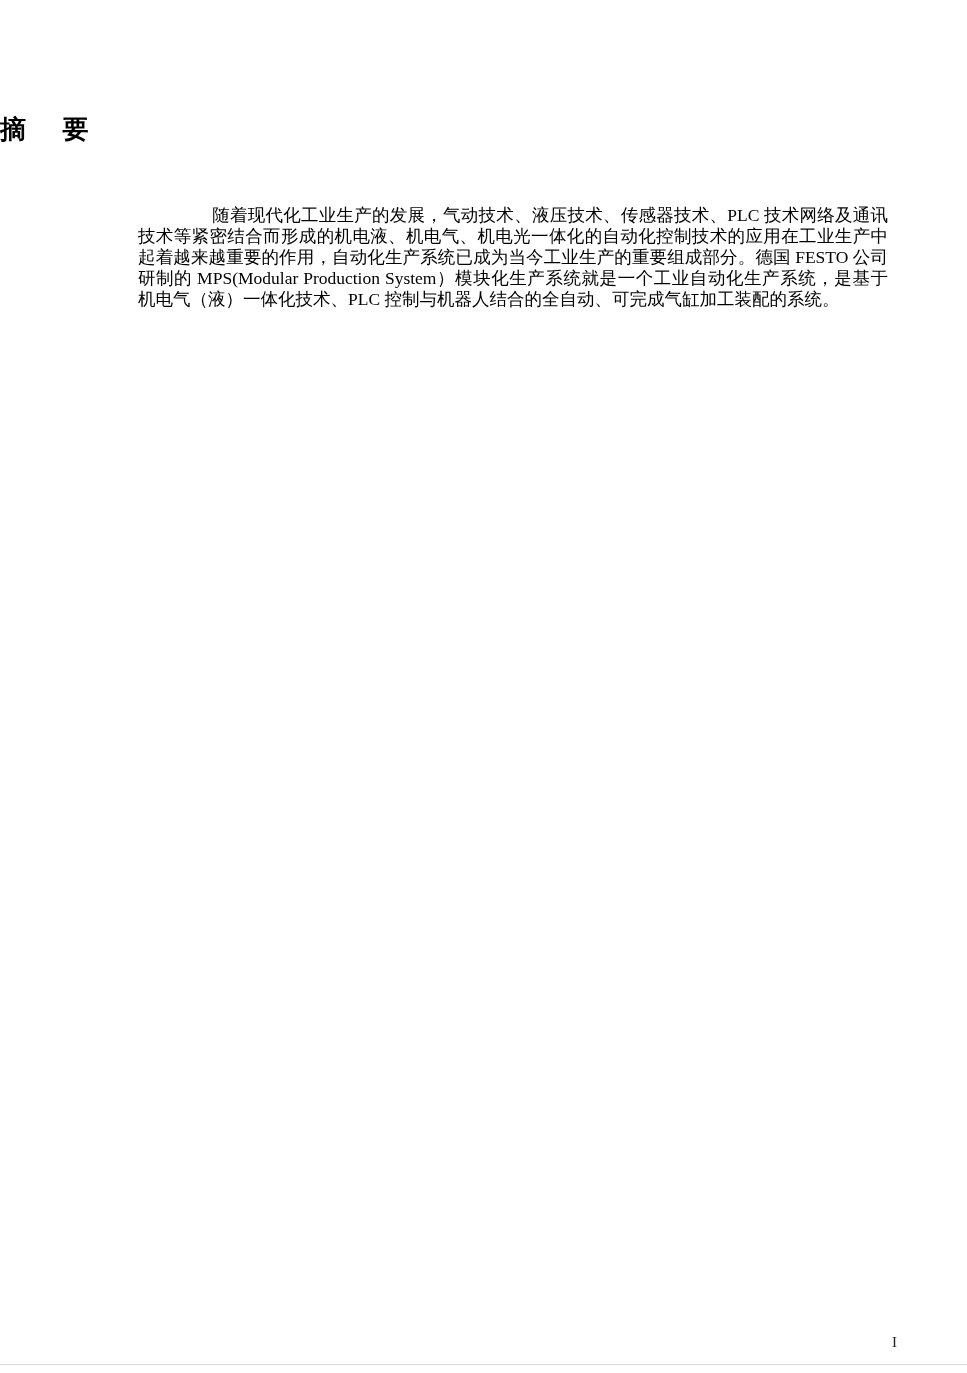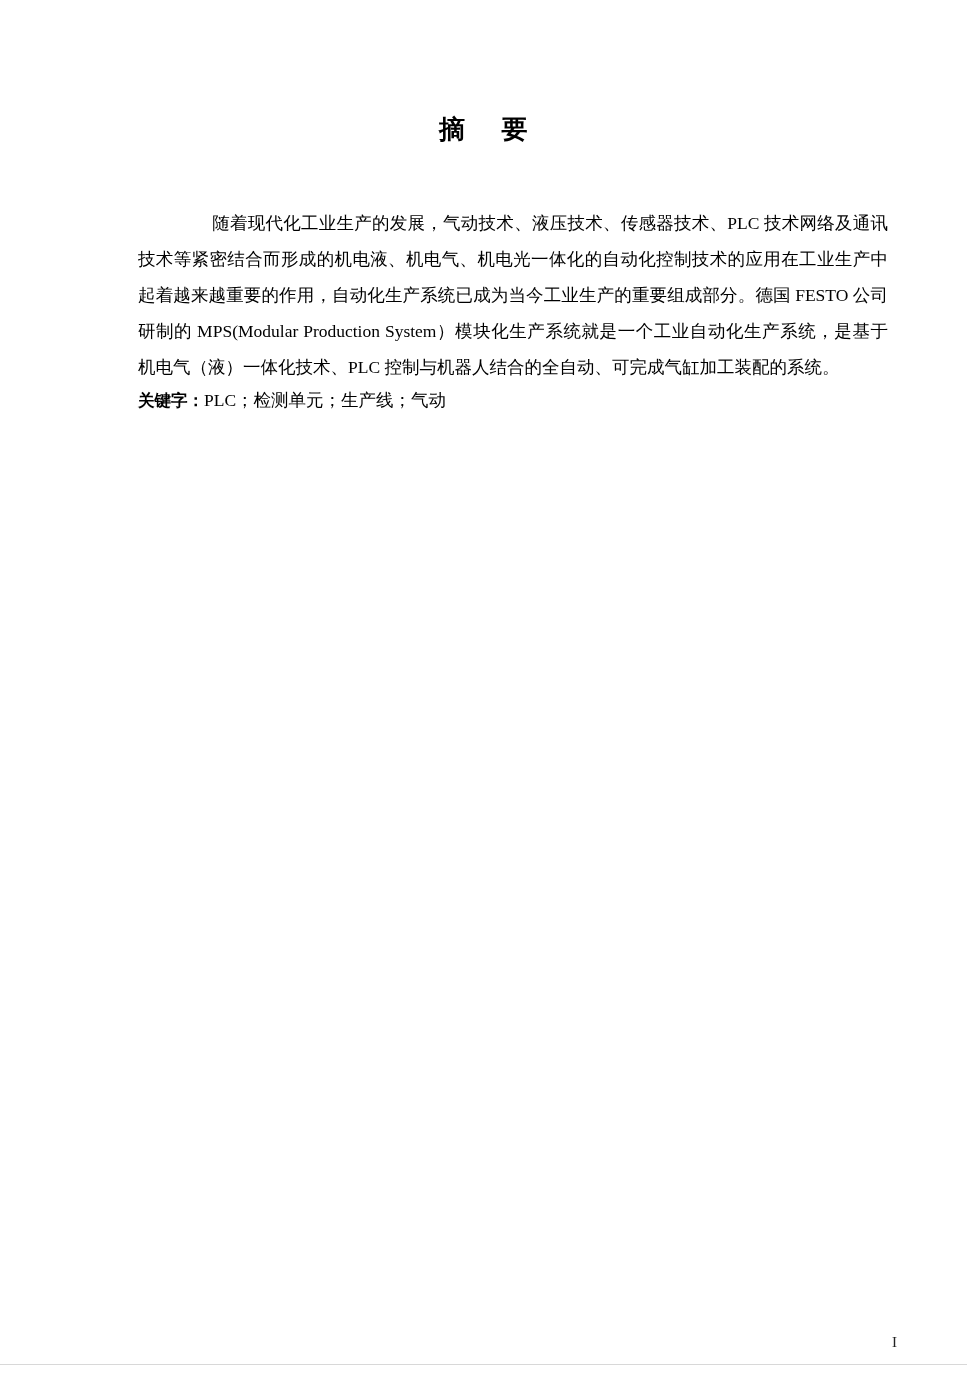"摘 要" .doc-title { text-align: center -> left }
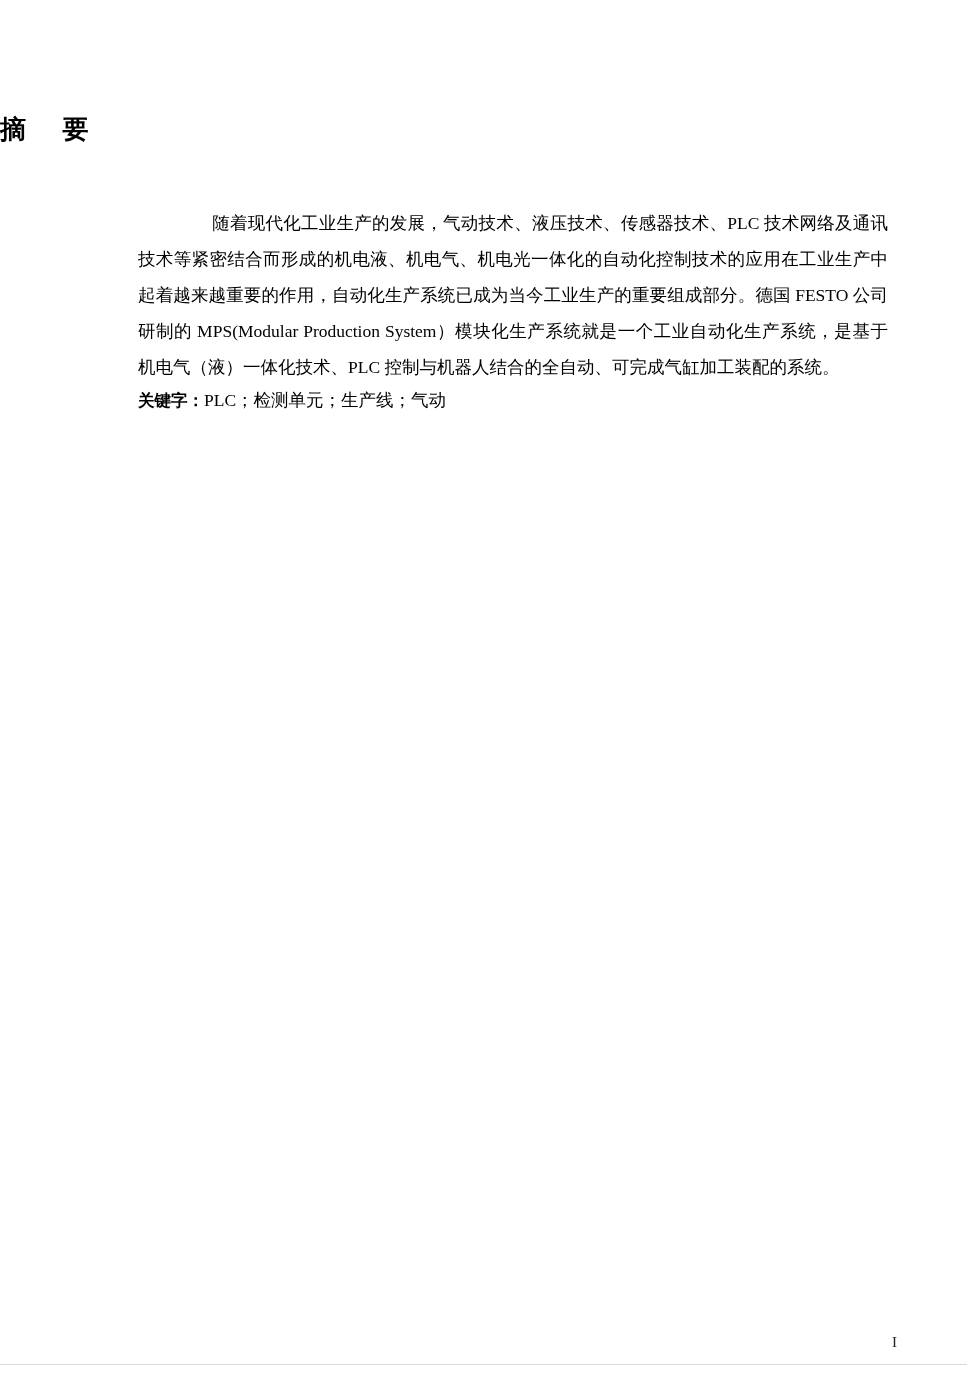"随着现代化工业生产的发展，气动技术、液压技术、传感器技术、PLC" .para { line-height: 36px -> 21px }
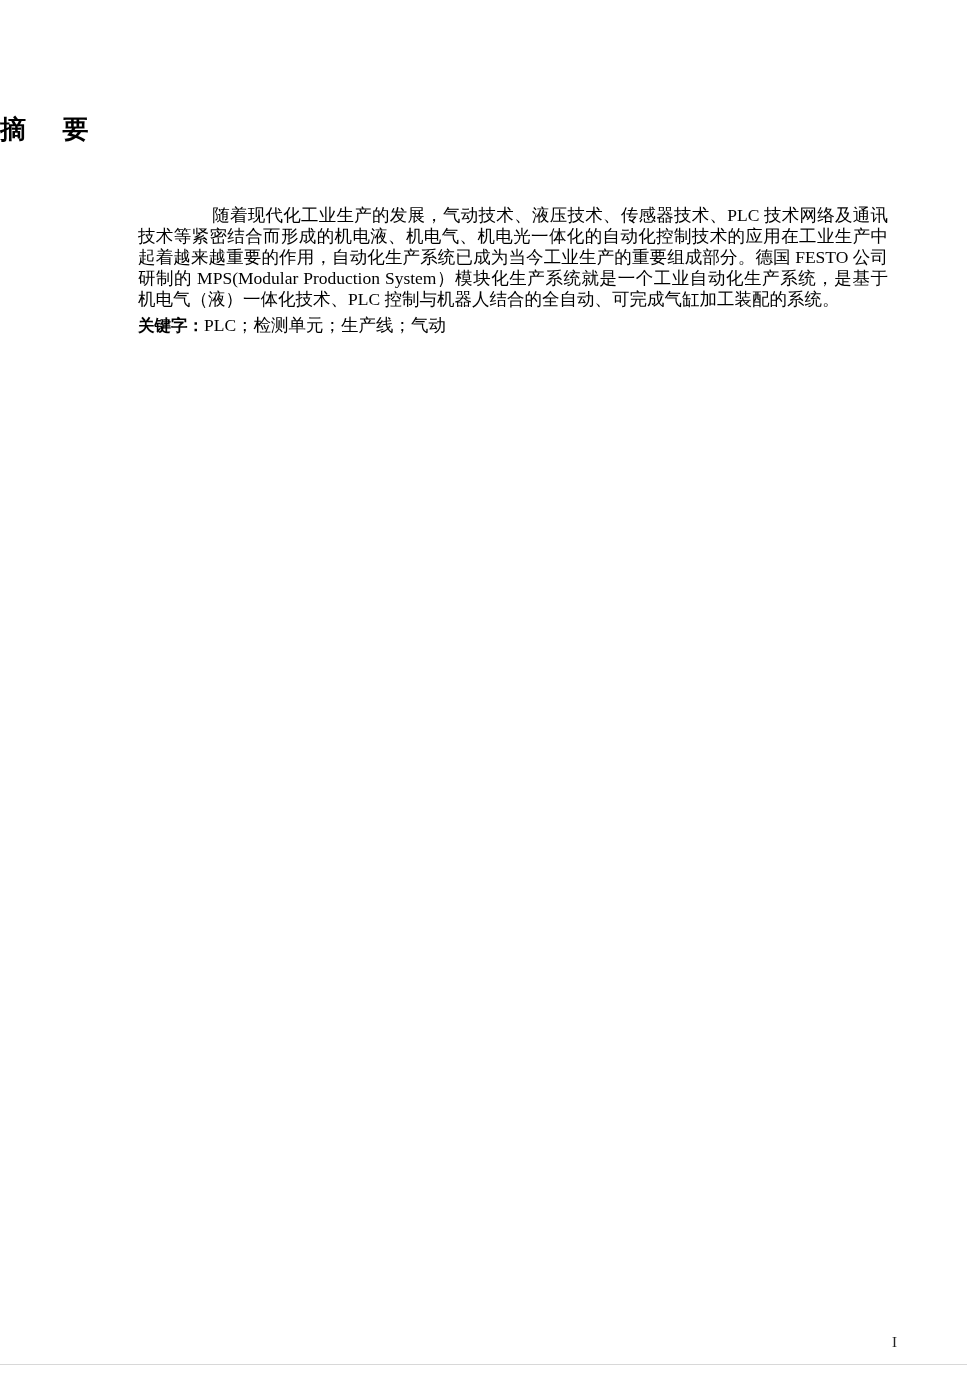"关键字：PLC；检测单元；生产线；气动" p.kw { html: <p><span>关键字：</span><span>PLC；检测单元；生产线；气动</span></p> -> none }
